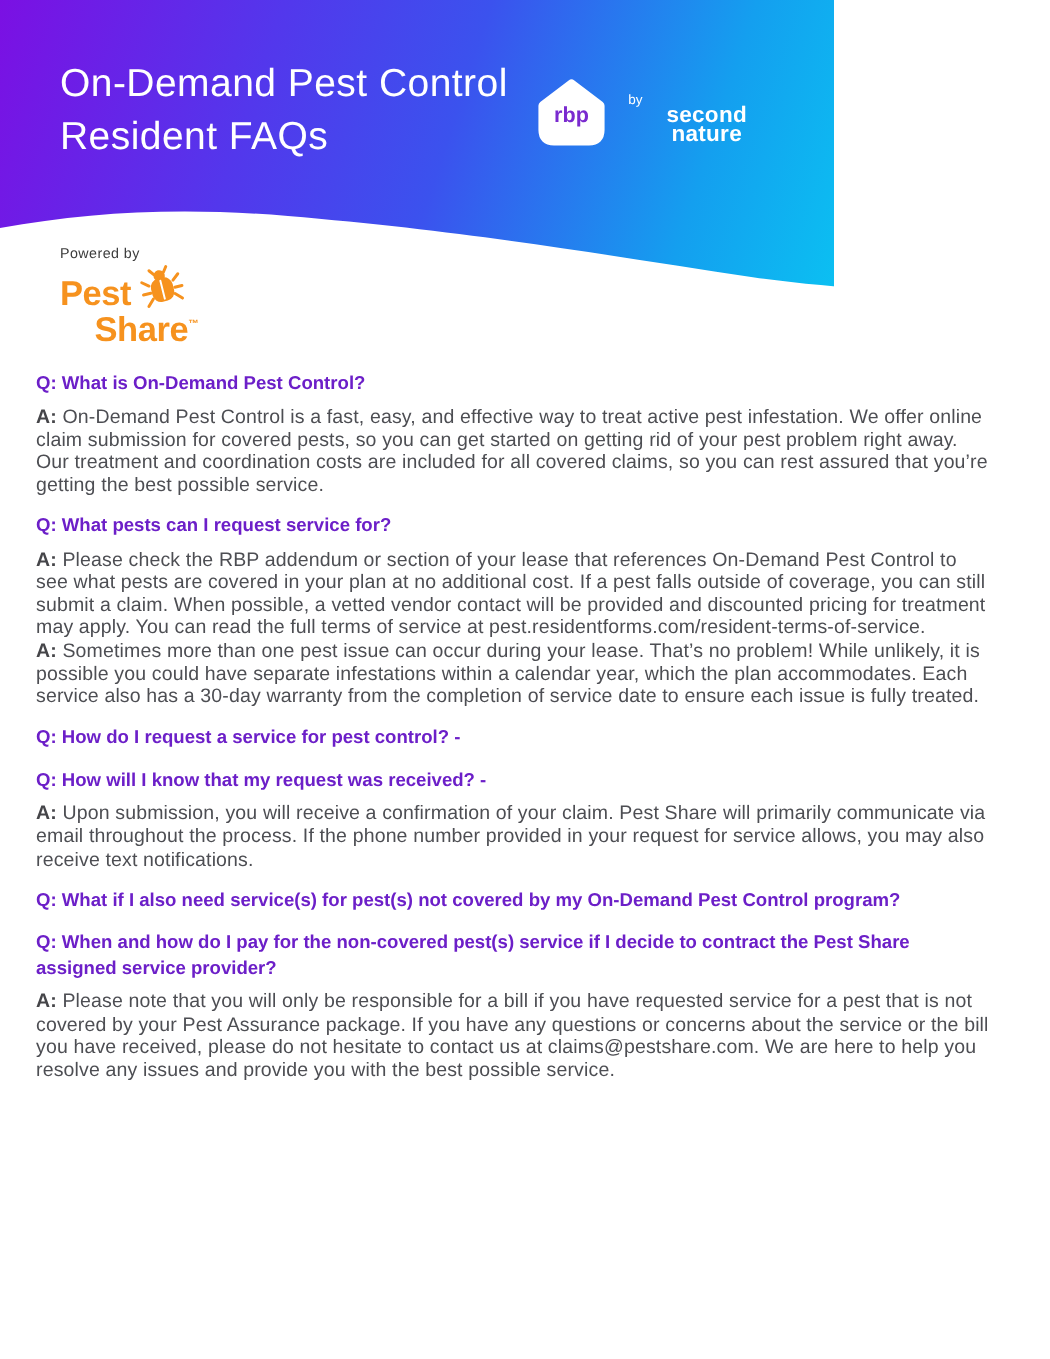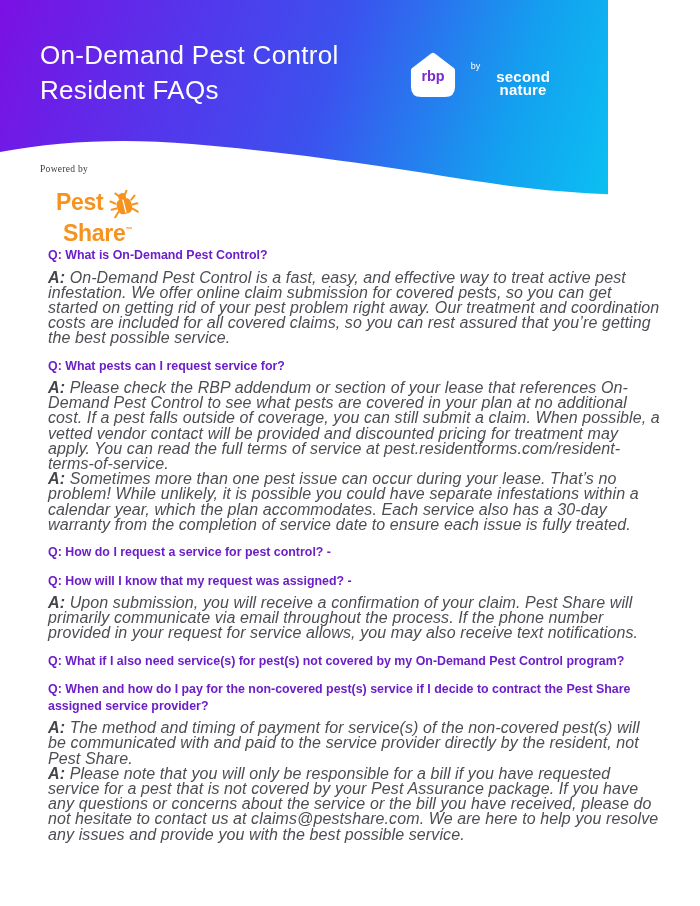"On-Demand Pest Control" .header { width: 608px -> 556px }
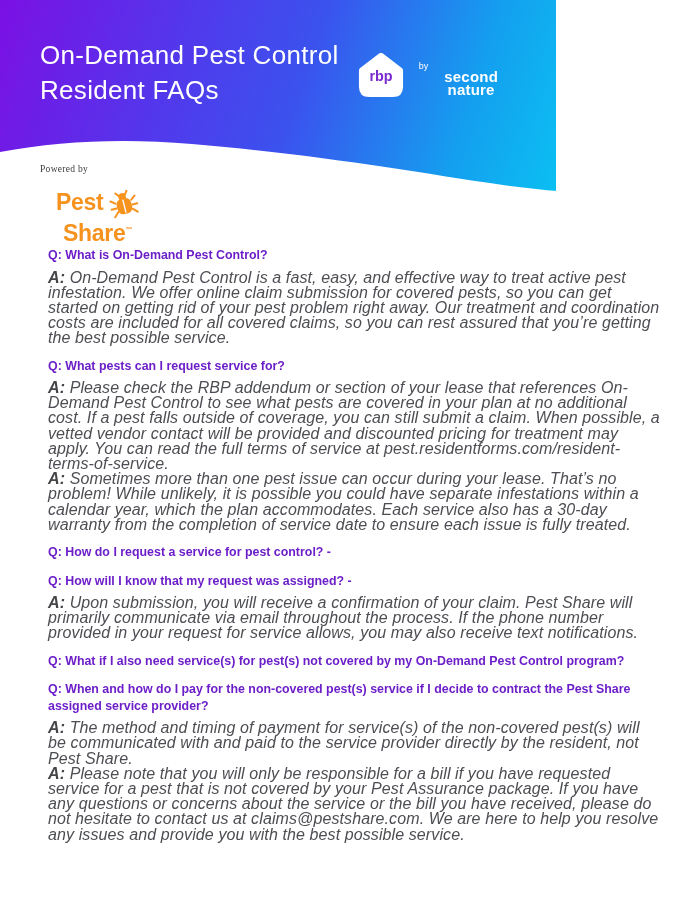"Powered by" .powered-label { font-family: Liberation Serif, serif -> none; margin-bottom: 18px -> 4px }
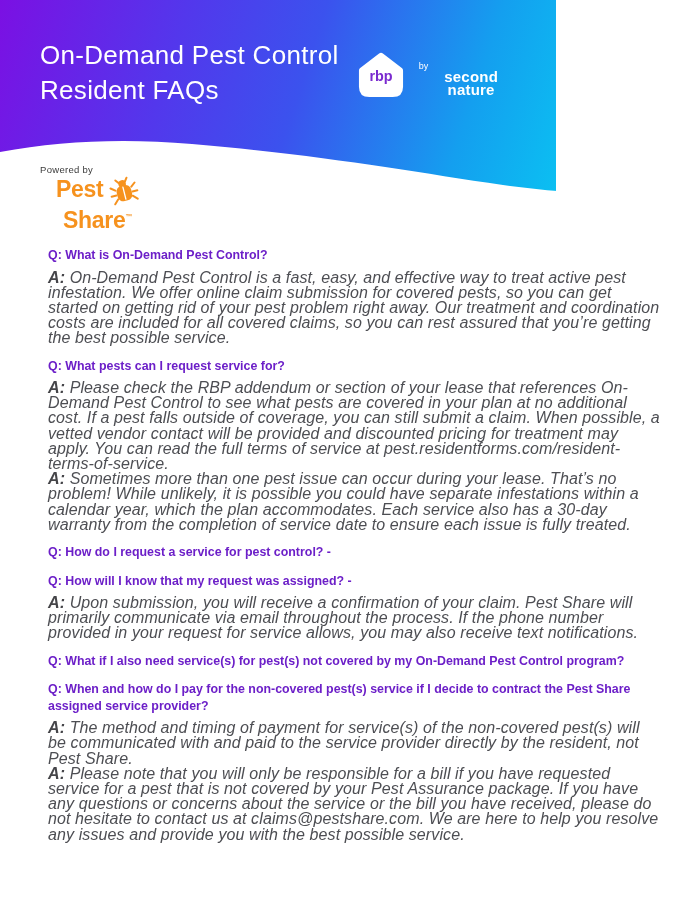"Pest" .ps-row { align-items: flex-start -> flex-end; margin-left: 16px -> none }
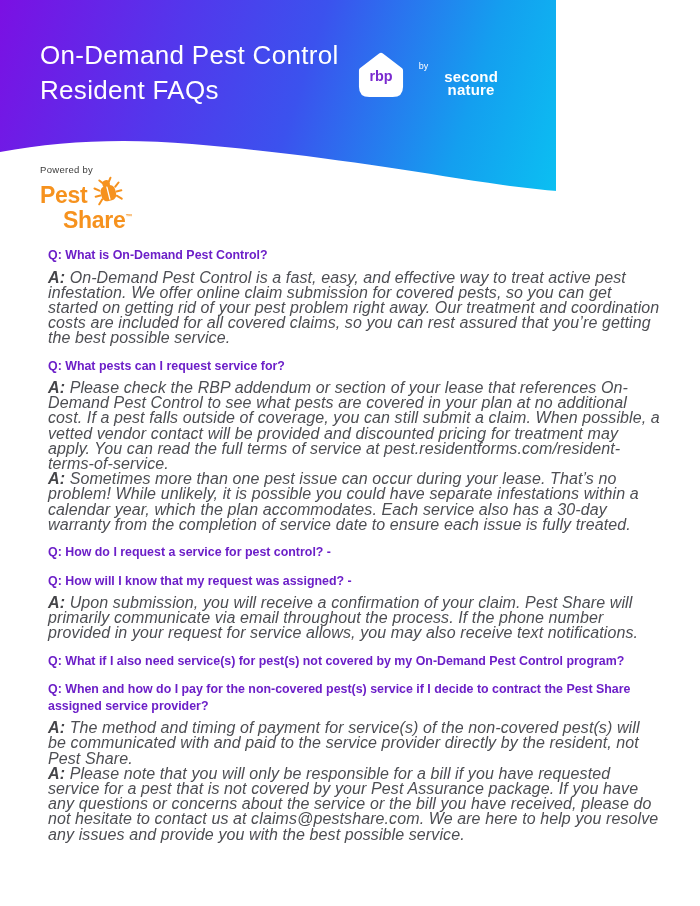"Q: What is On-Demand Pest" main { padding: 15px 39px 0 48px -> 15px 39px 0 24px }
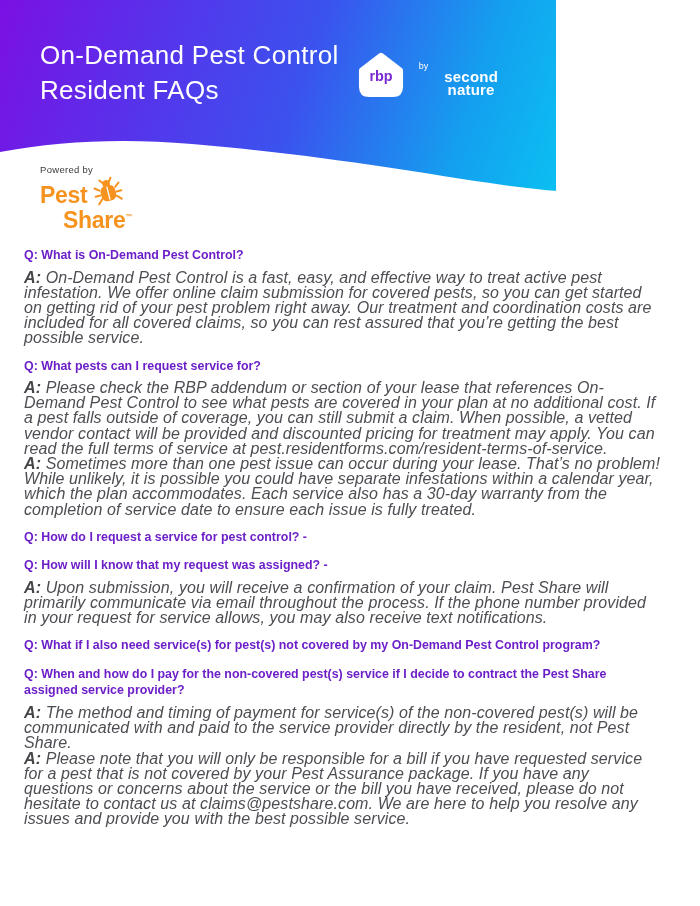"A: On-Demand Pest Control is" .answer { font-size: 16px -> 13px; font-style: italic -> none }
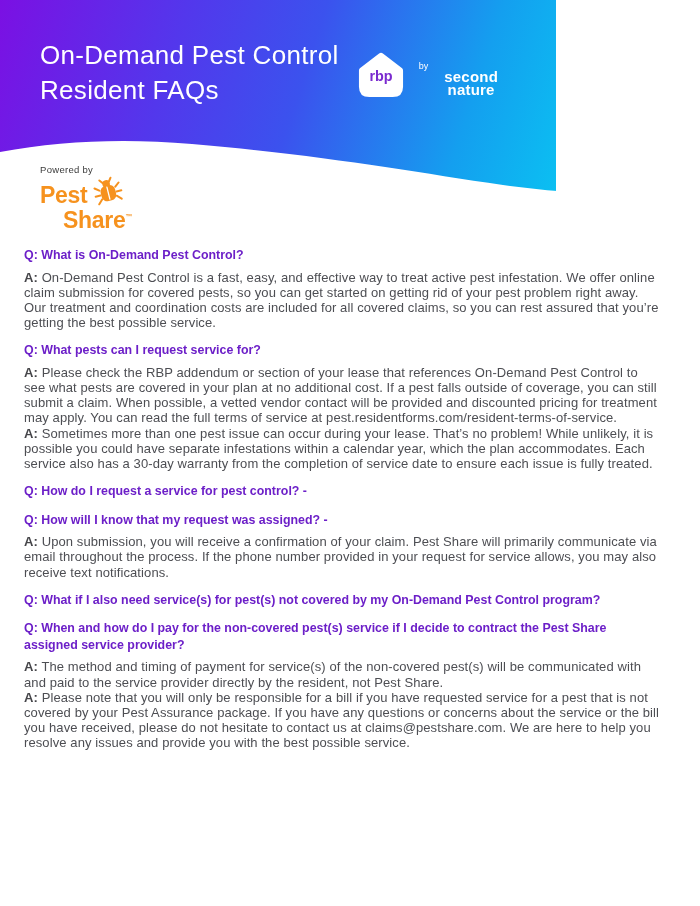"Q: How will I know" h3.question { text: assigned -> received }
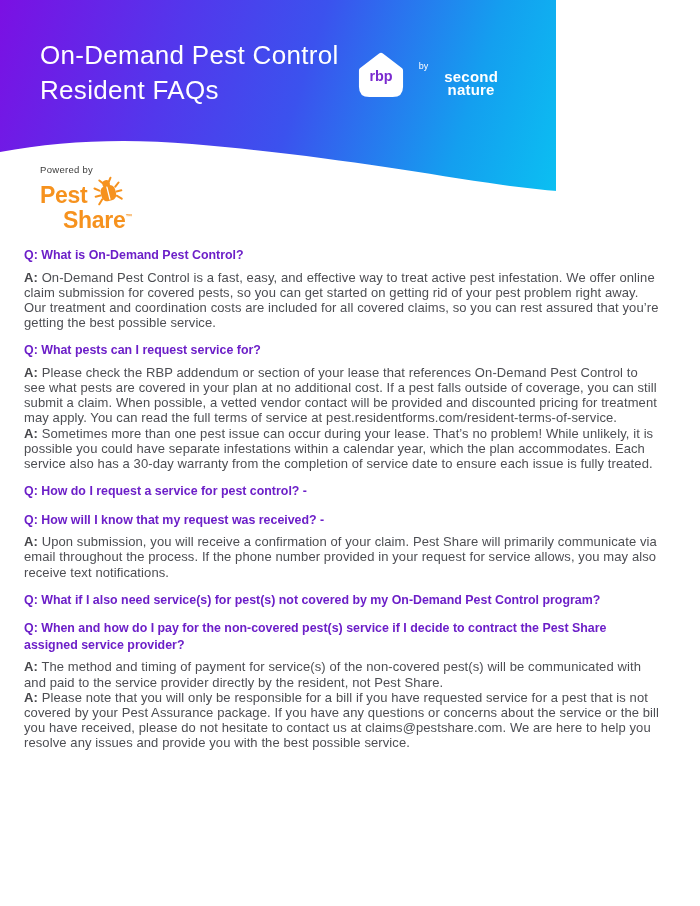"A: The method and timing" p.answer { html: <p><span>A:</span> <span>The method and timing of payment for service(s) of the non-covered pest(s) will be communicated with and paid to the service provider directly by the resident, not Pest Share.</span></p> -> none }
